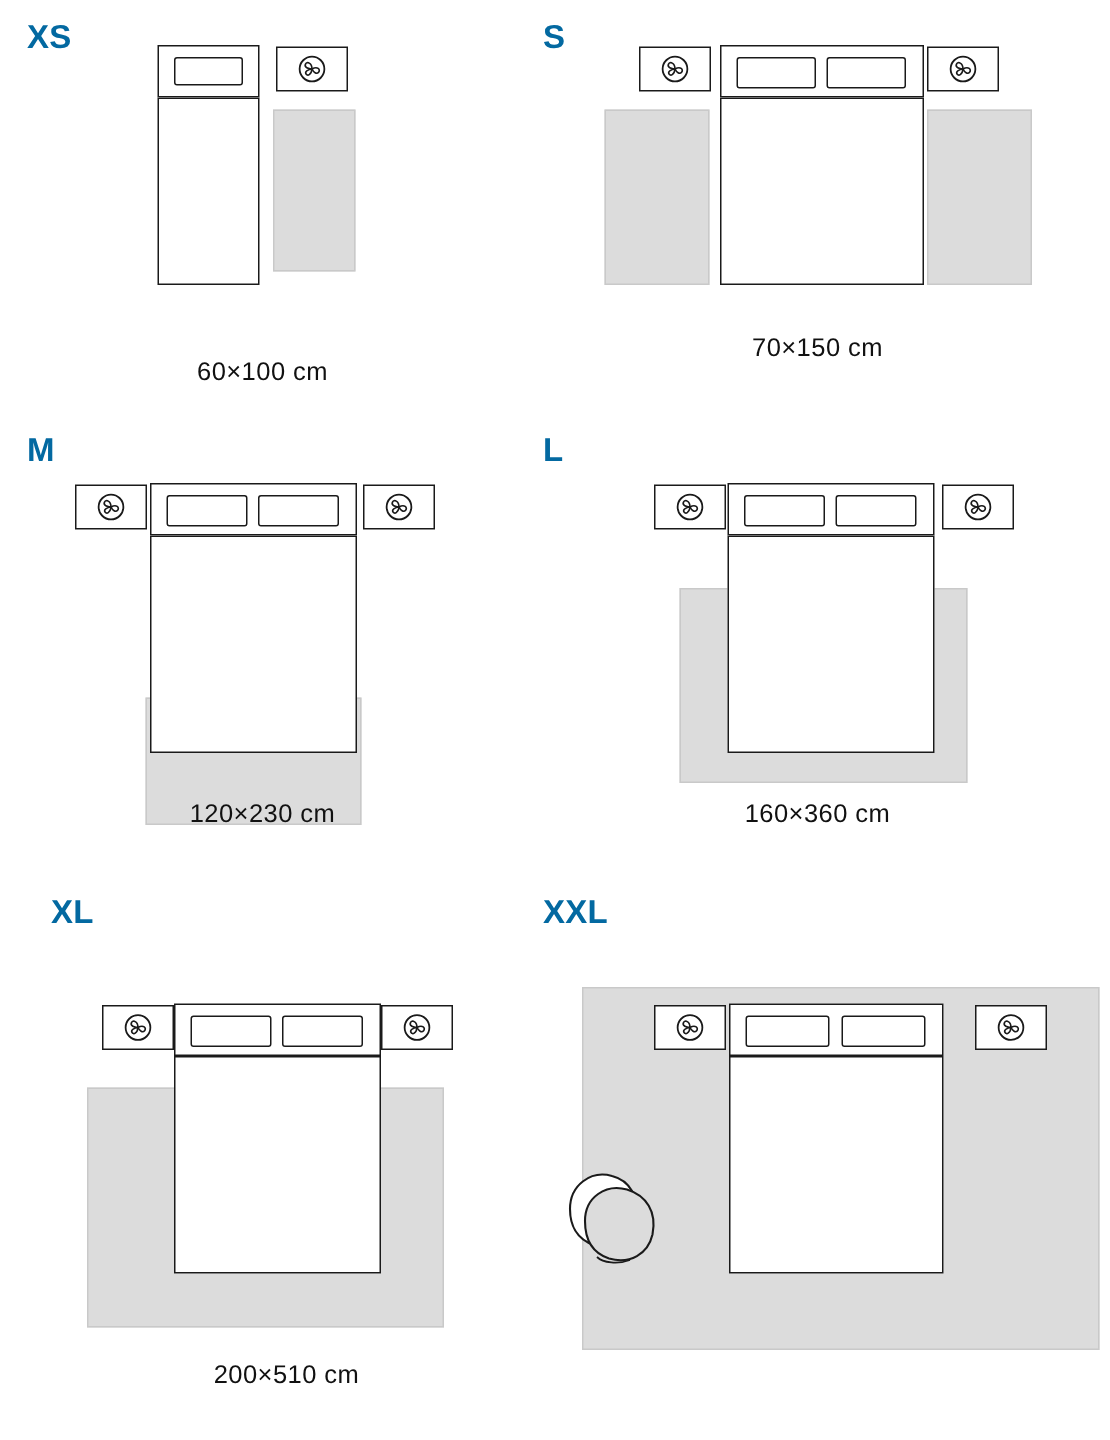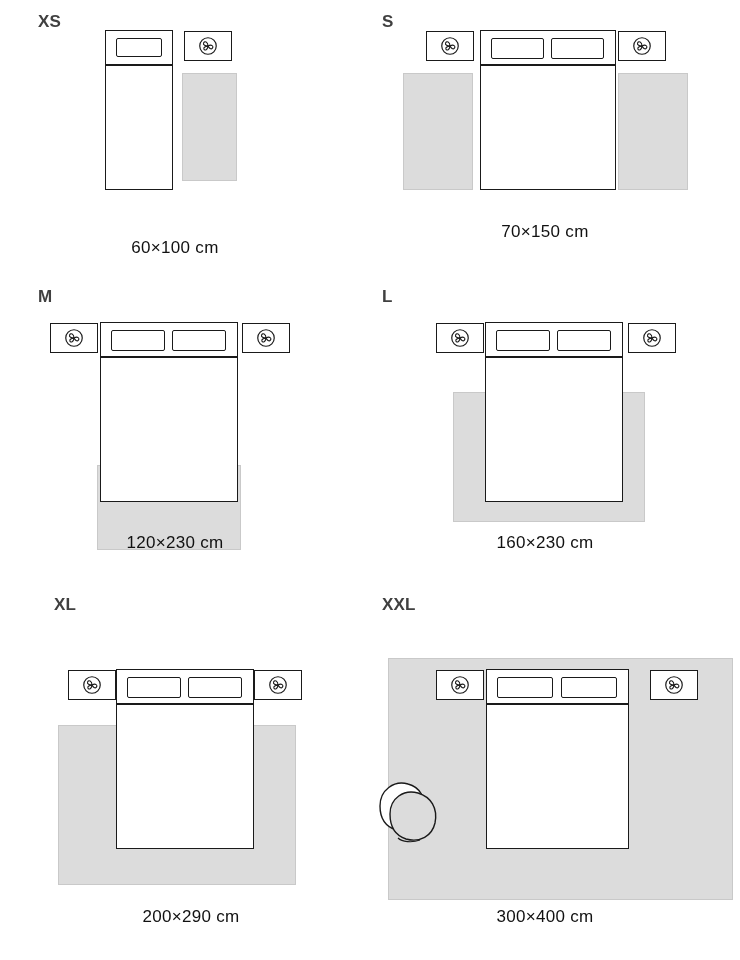"XS" .size-label { color: #404040 -> #0369a1; font-size: 17px -> 22px; margin-left: 20px -> none }
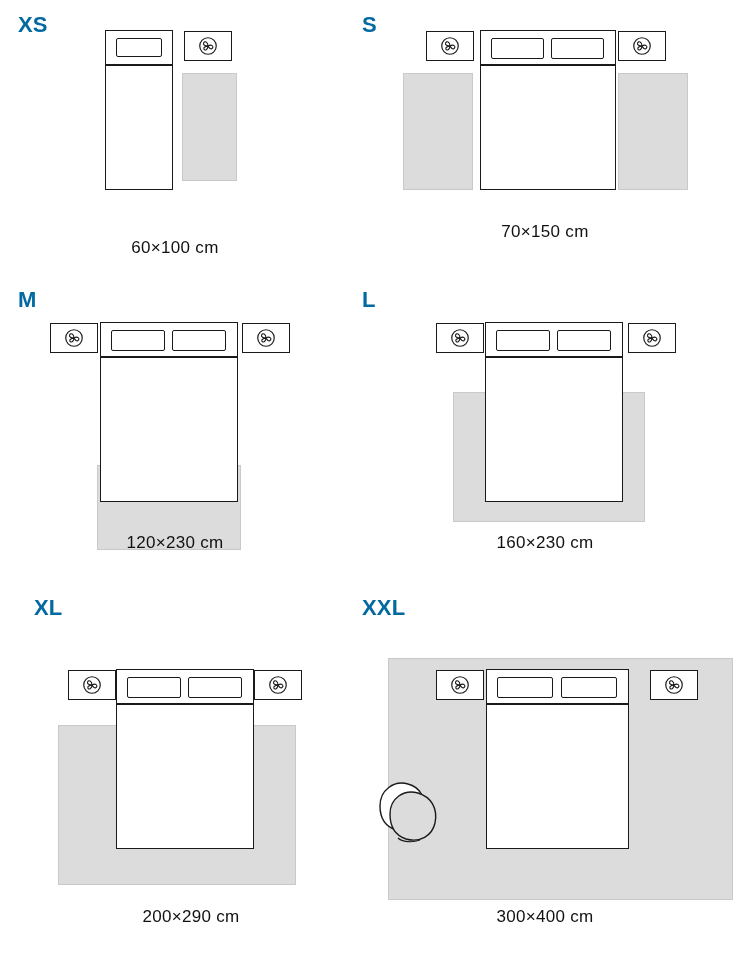"160×230 cm" div.dim-label { text: 230 -> 360 }
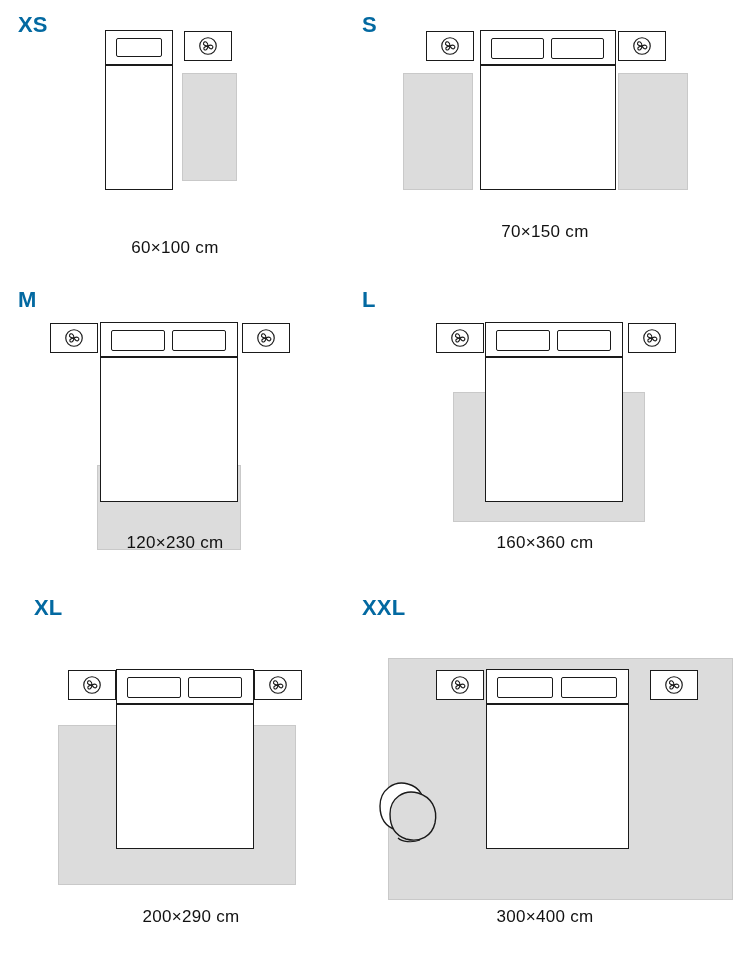"200×290 cm" div.dim-label { text: 290 -> 510 }
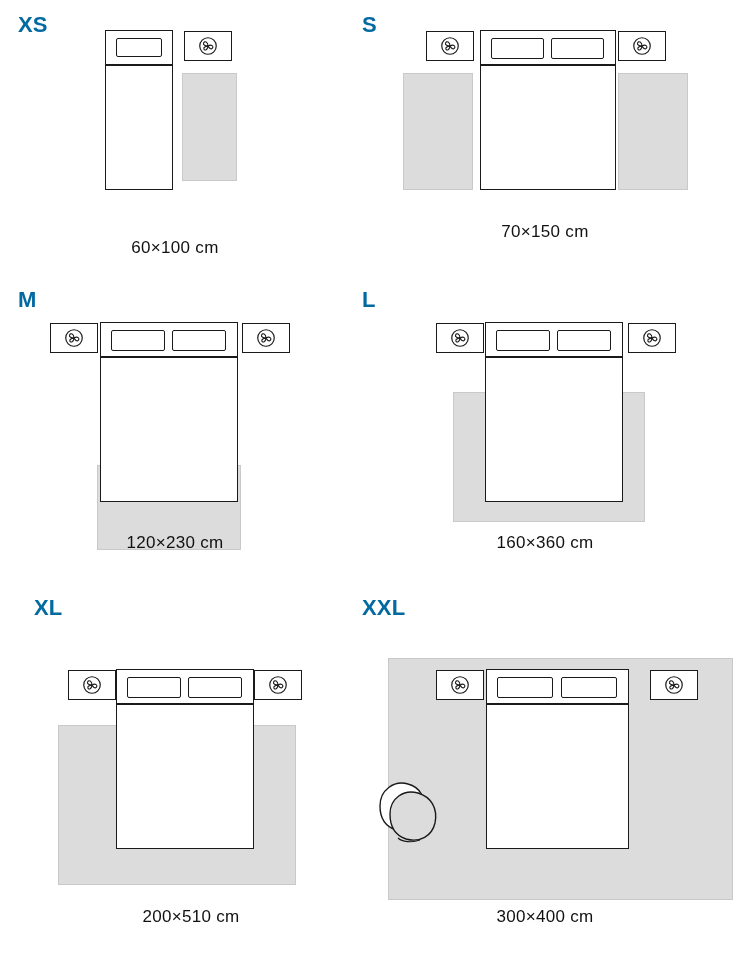"300×400 cm" div.dim-label { html: <div>300×400 cm</div> -> none }
